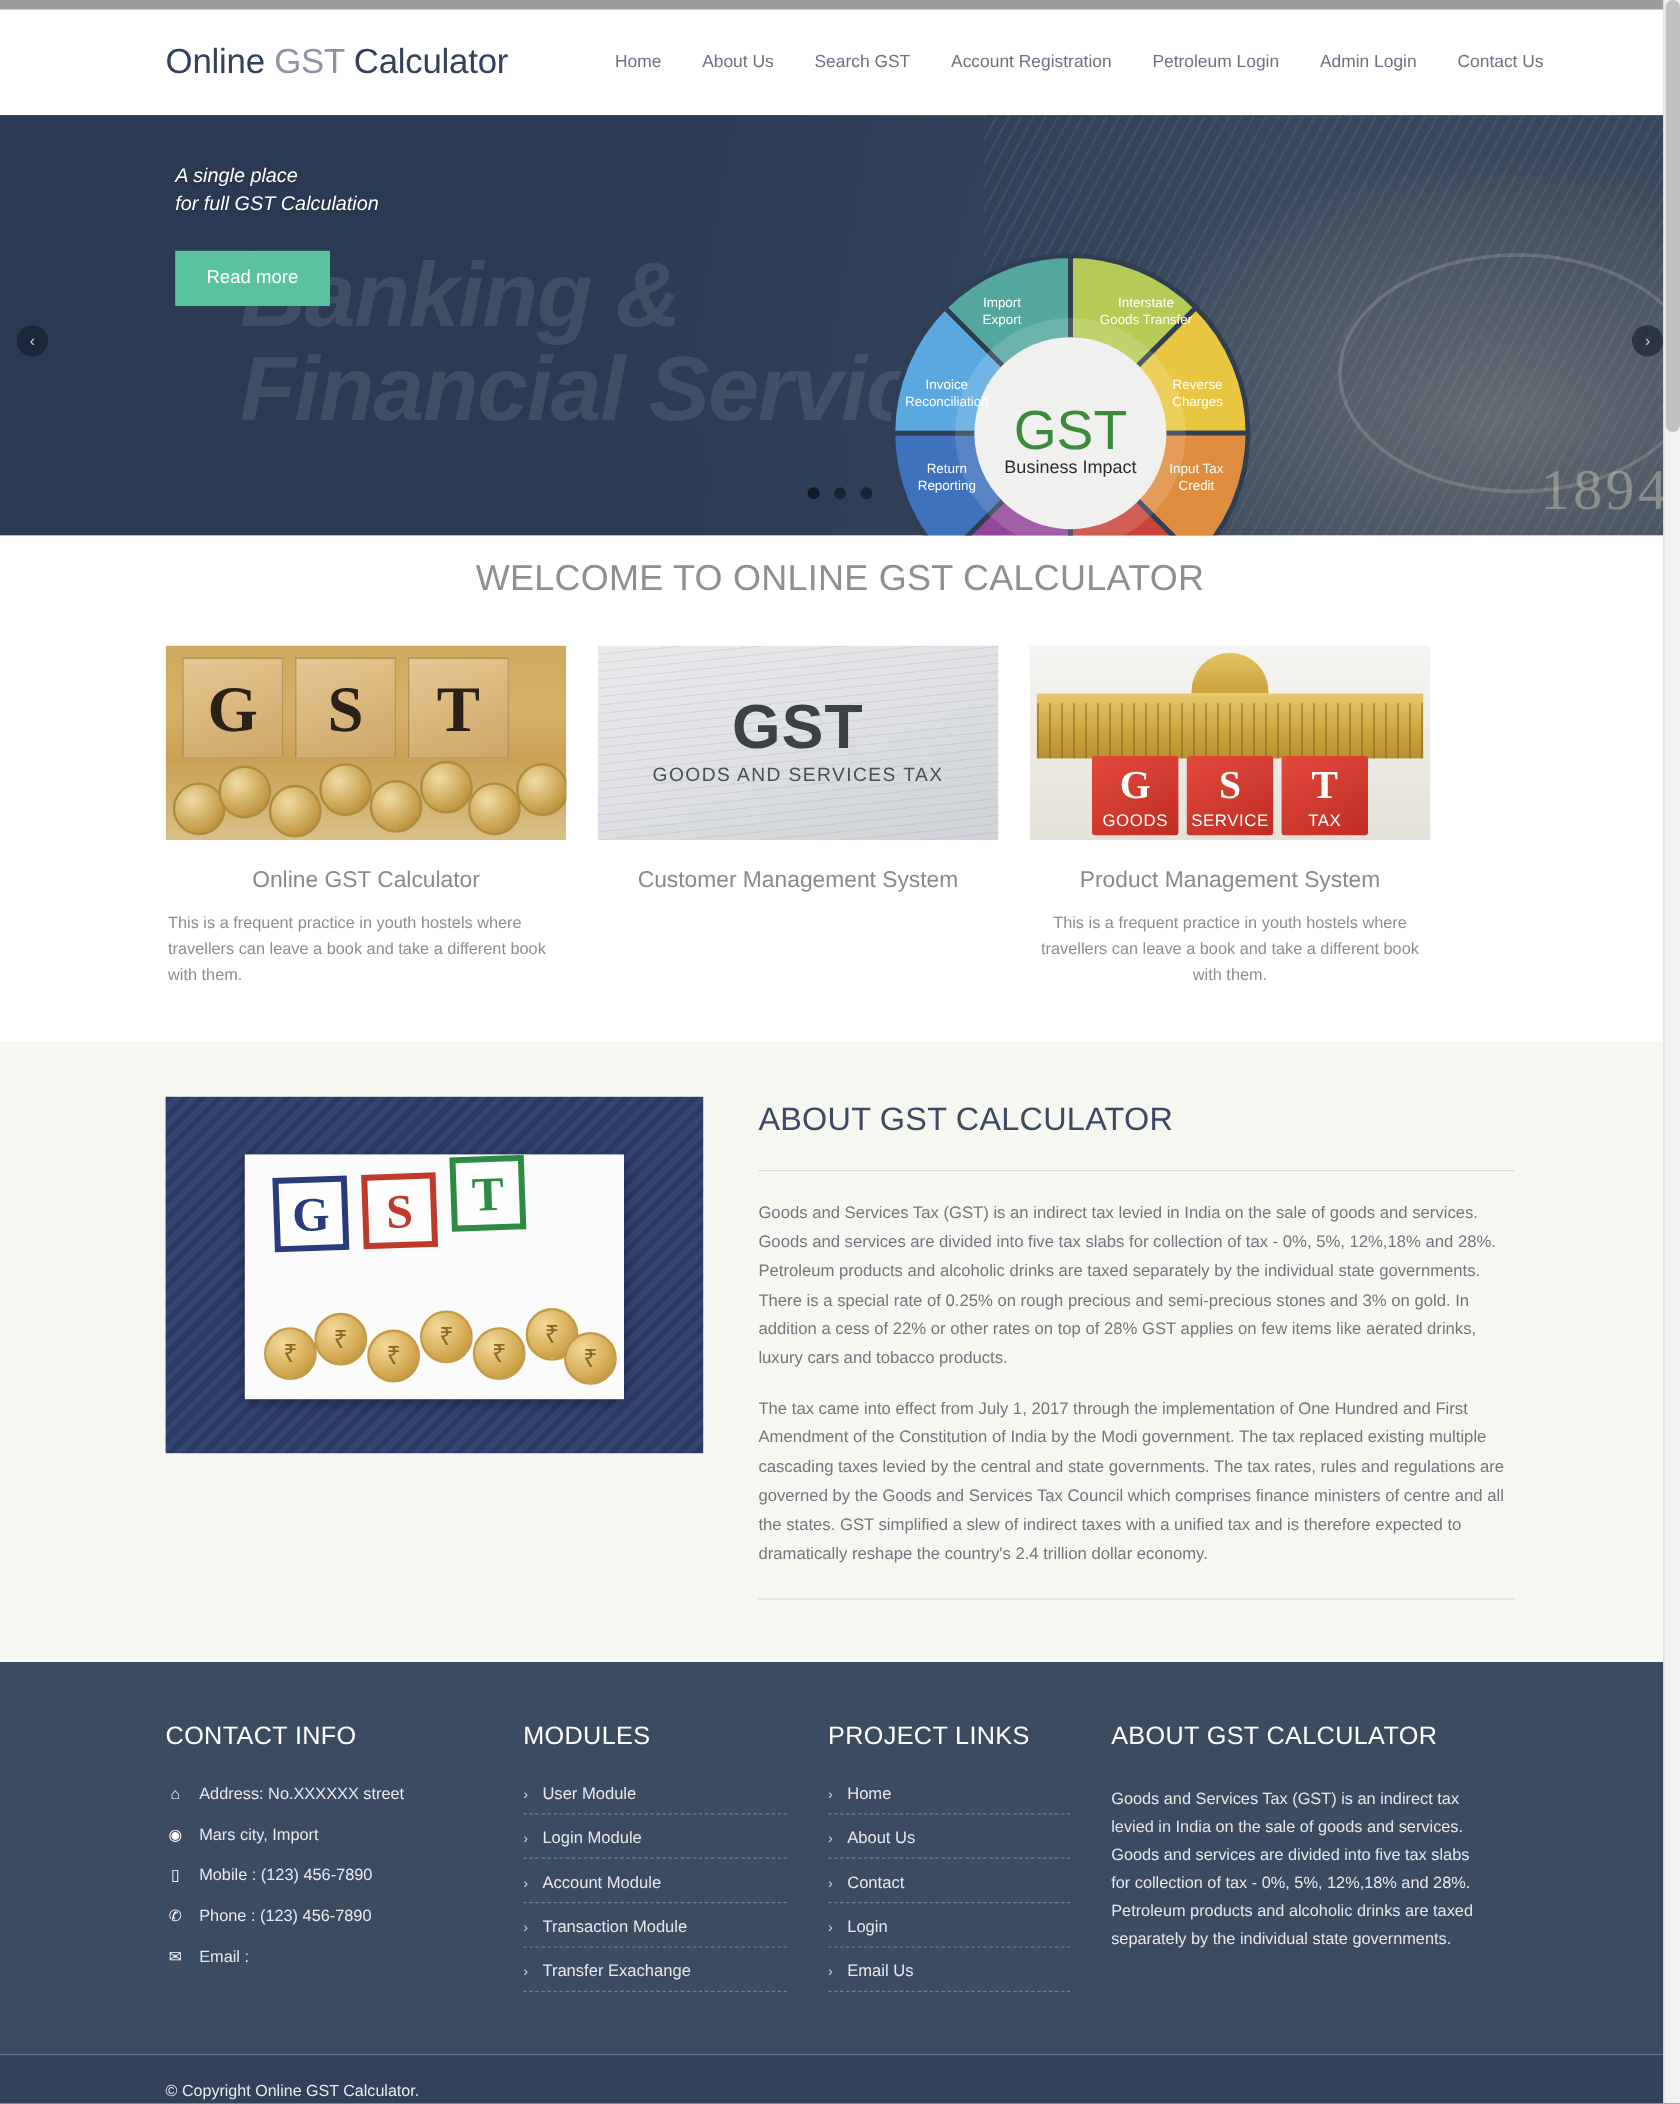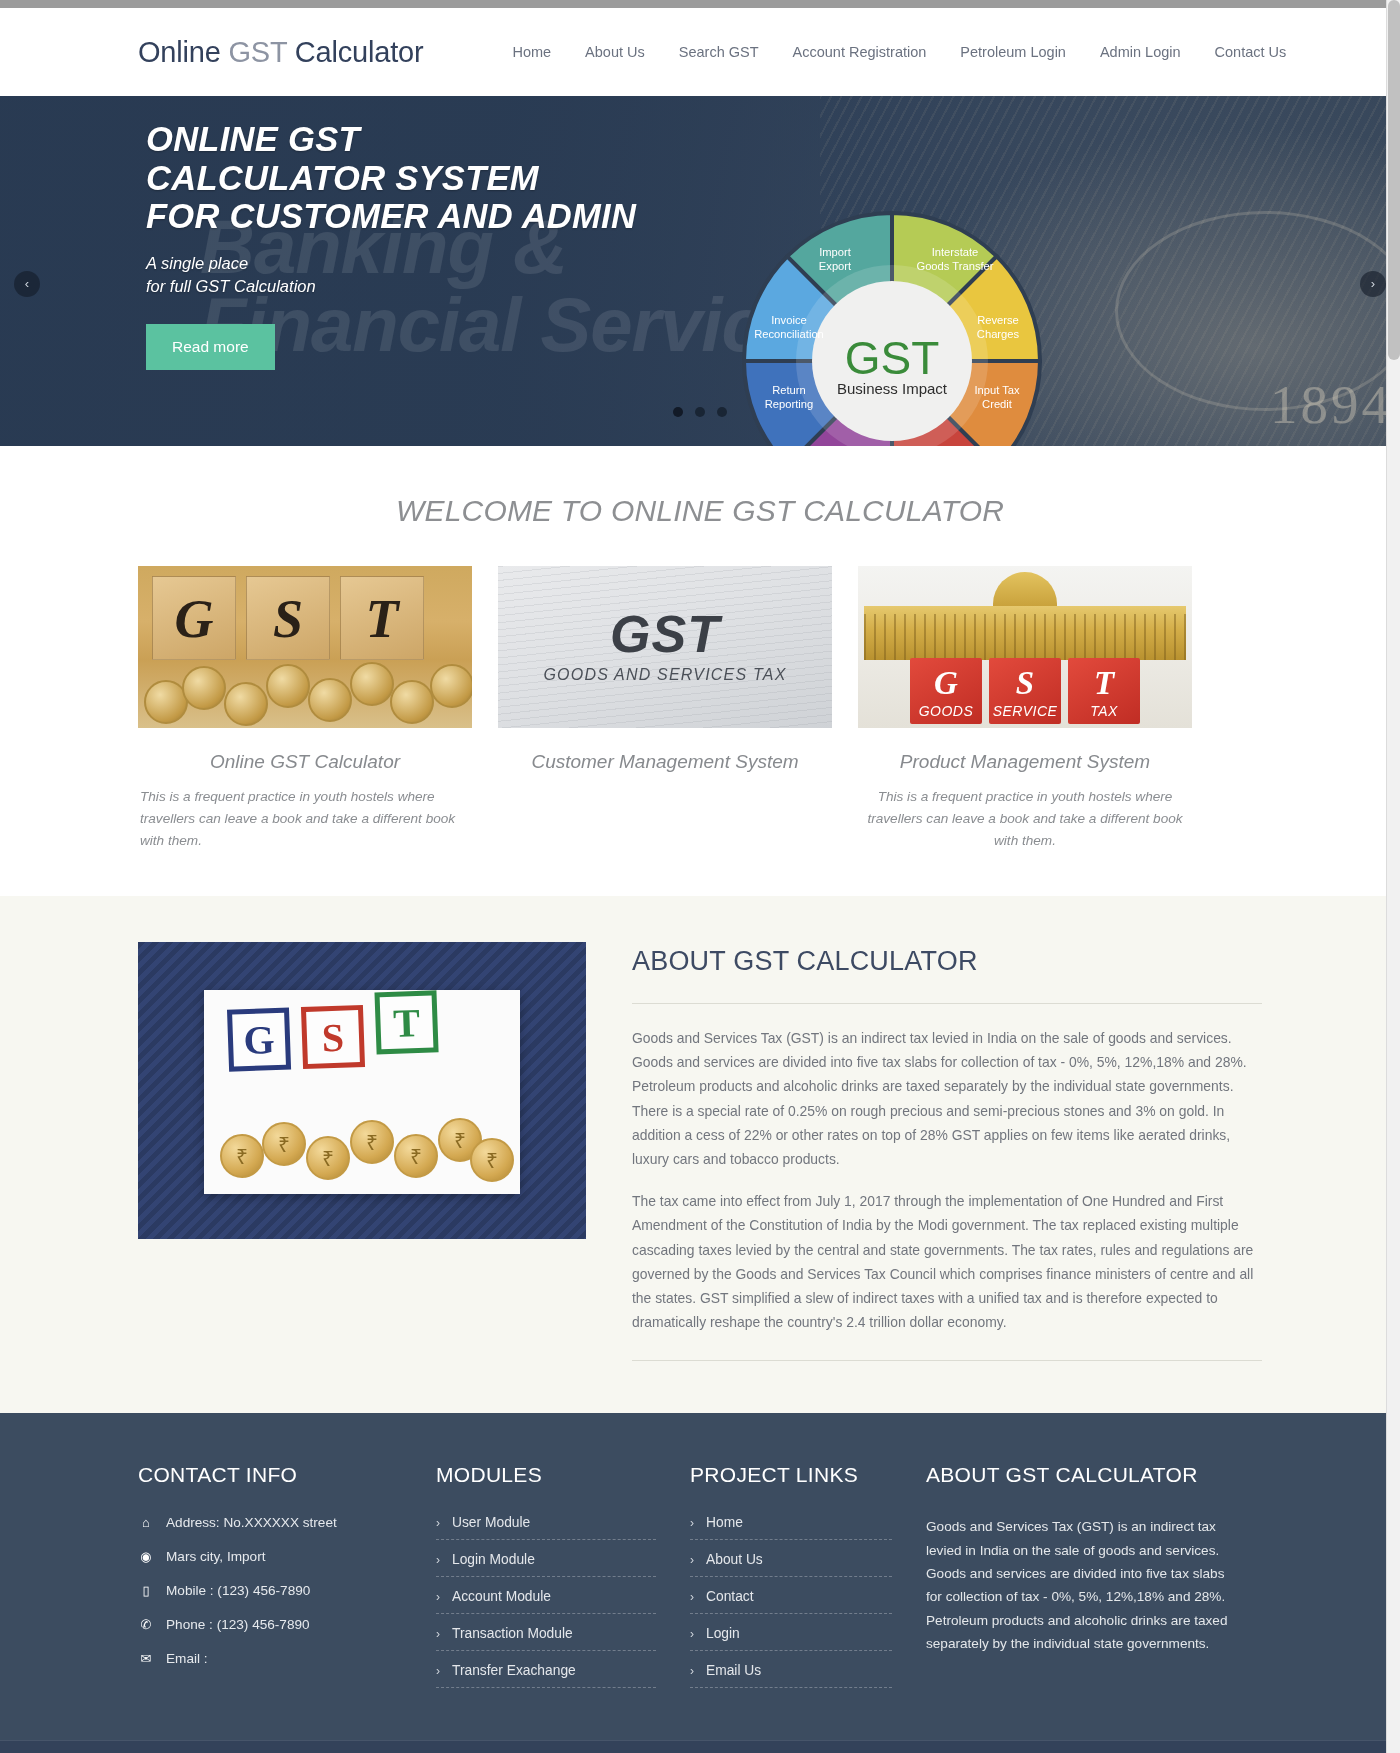"ONLINE GST" h1 { html: <h1> <div>ONLINE GST</div> <div>CALCULATOR SYSTEM</div> <div>FOR CUSTOMER AND ADMIN</div> </h1> -> none }
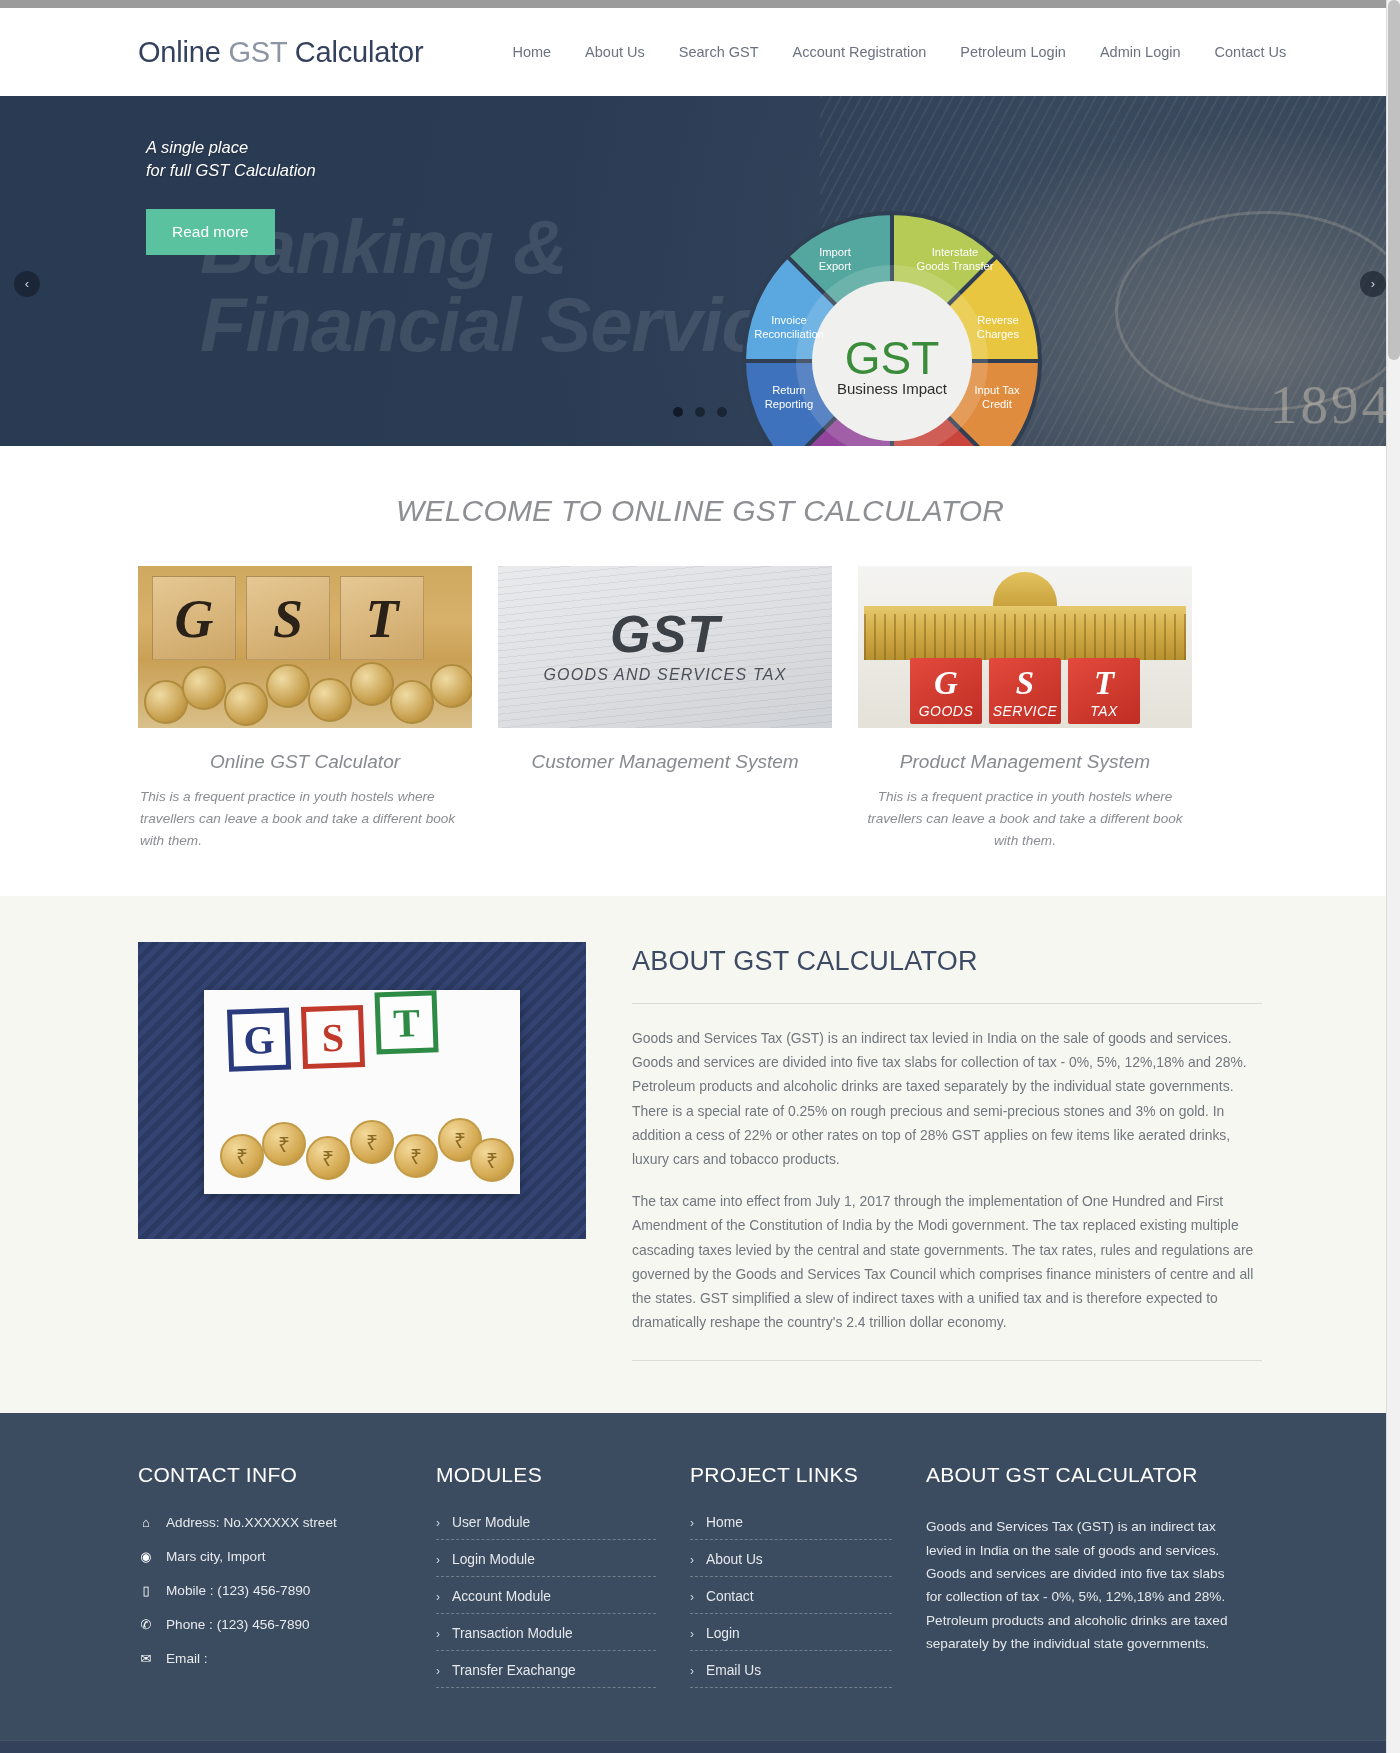"1894" .hero-money .digits { font-size: 55px -> 48px }
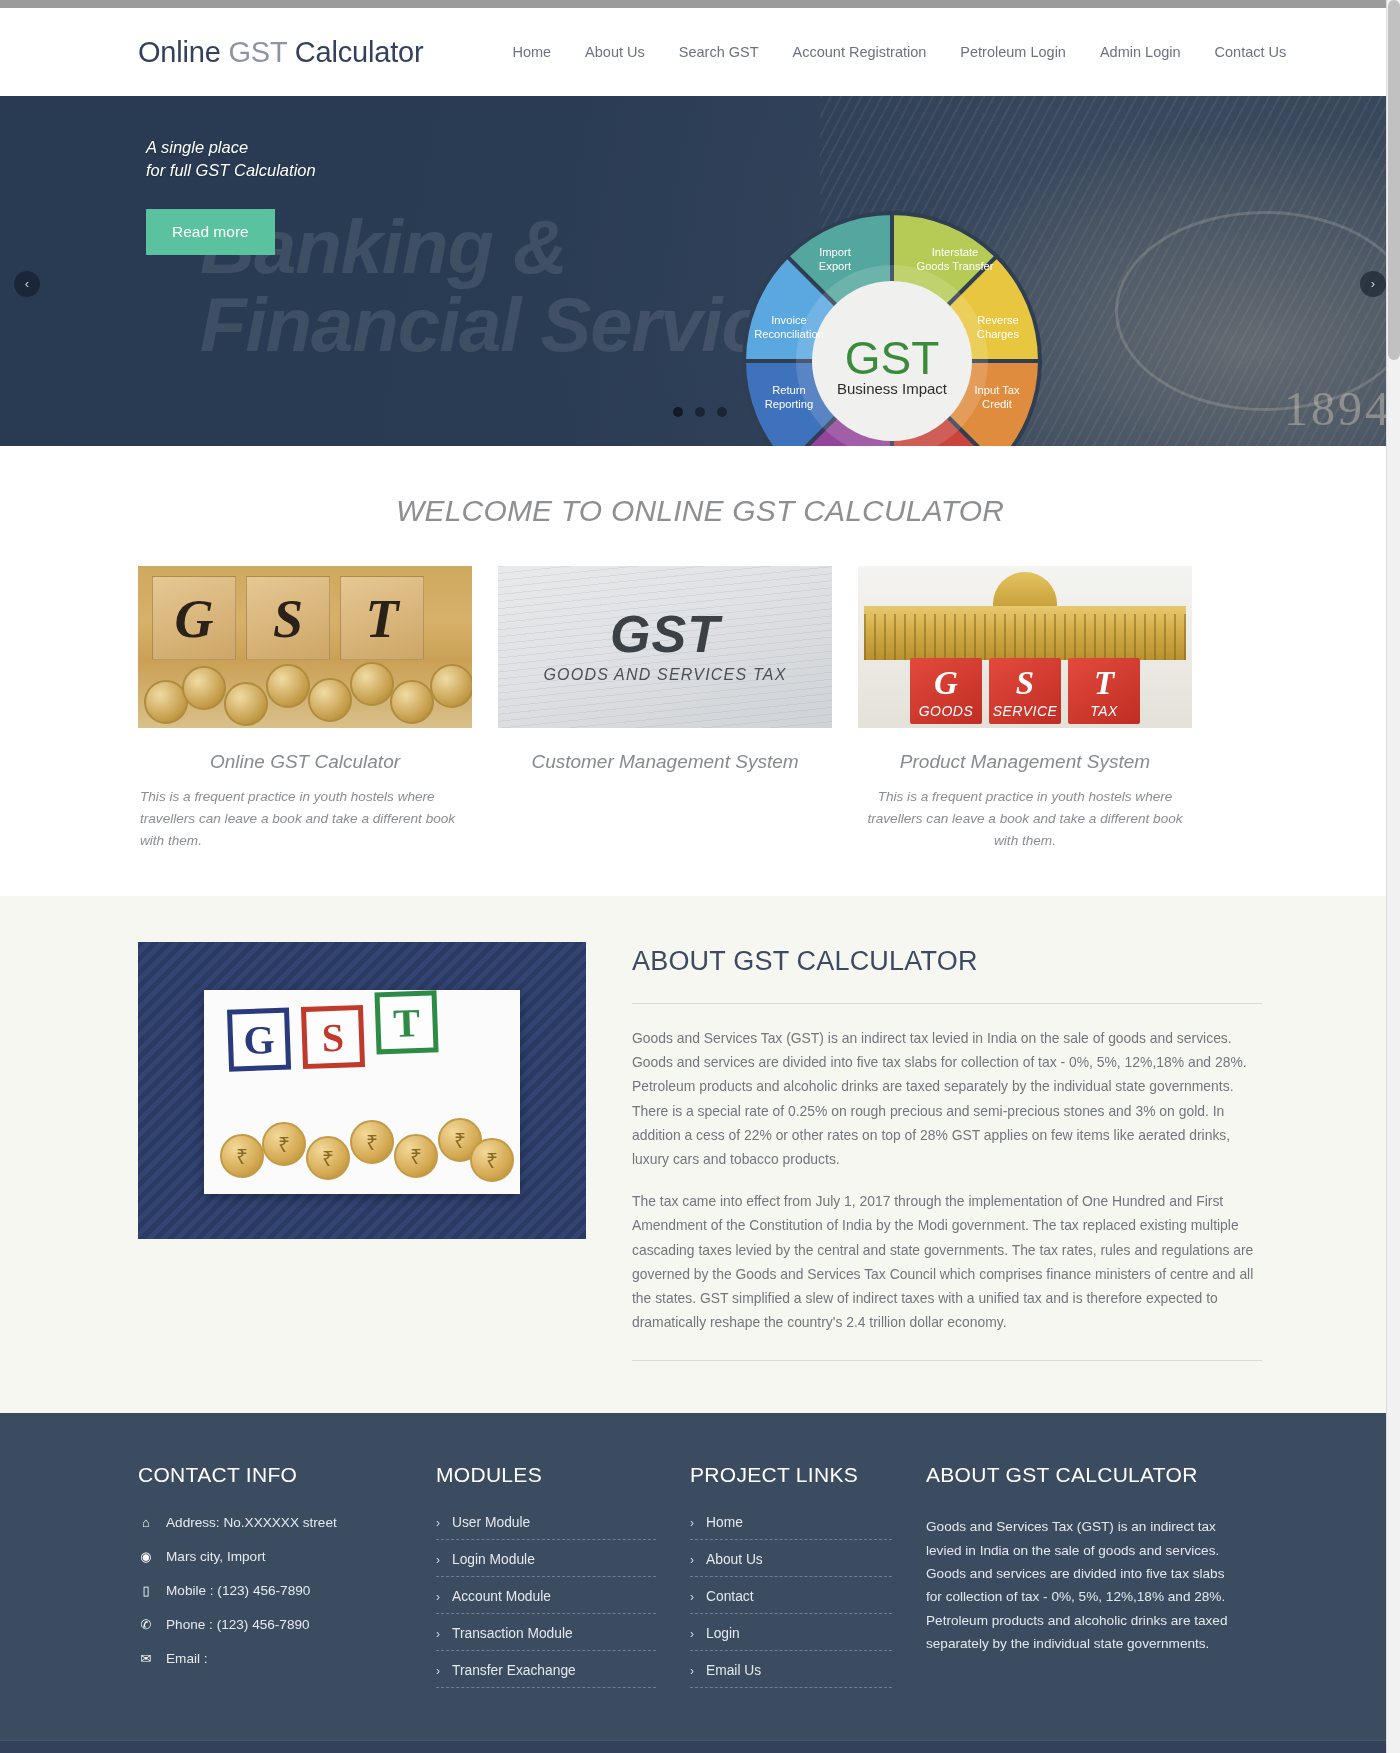"WELCOME TO ONLINE GST CALCULATOR" .welcome { font-style: italic -> none; padding: 48px 0 0 0 -> 20px 0 0 0 }
